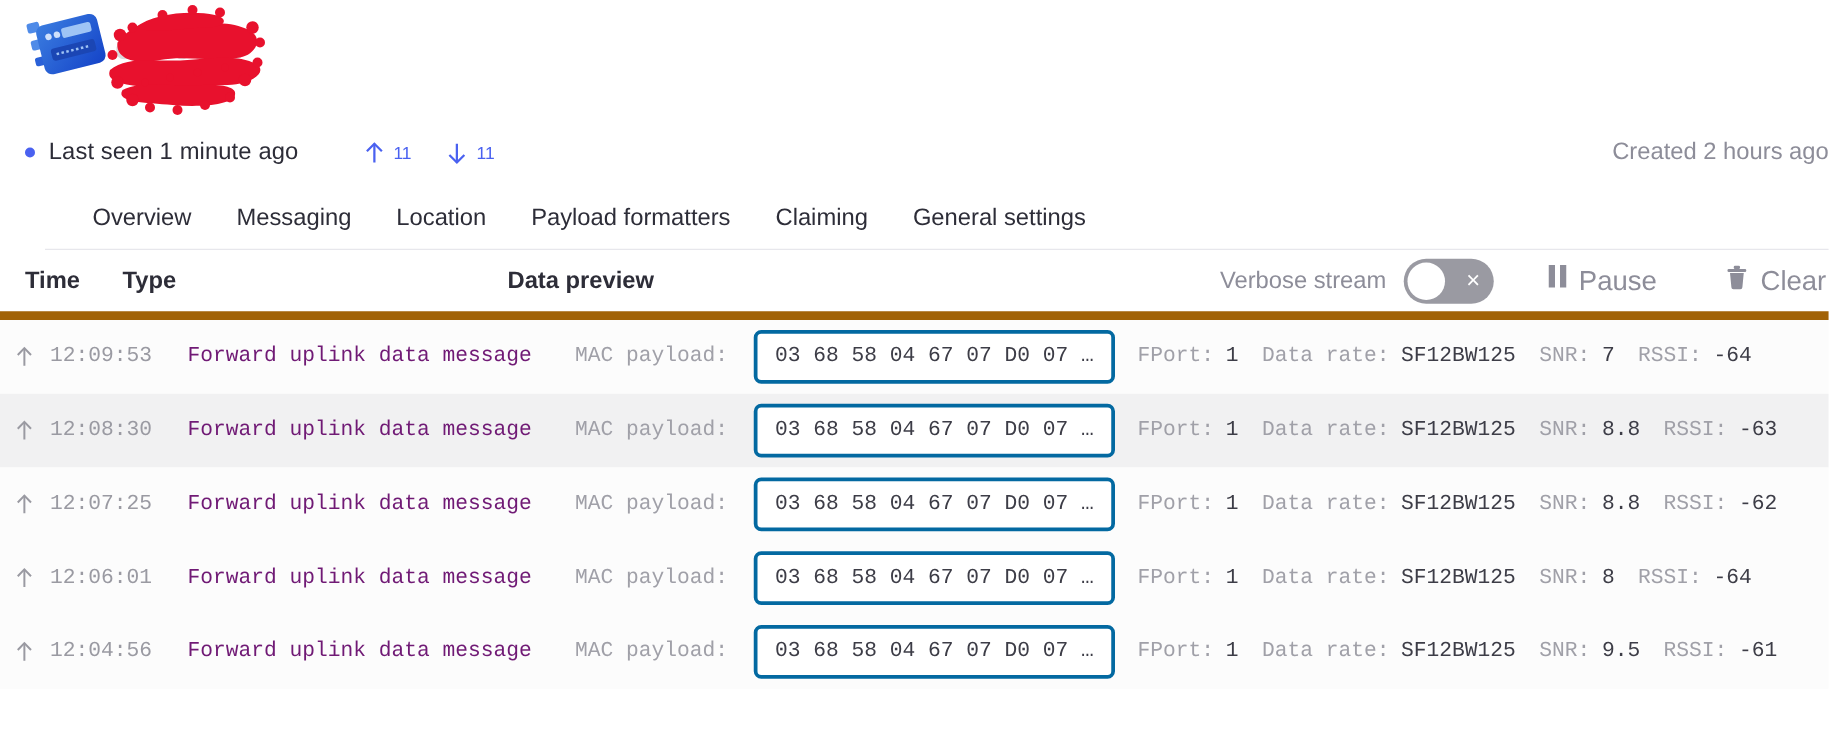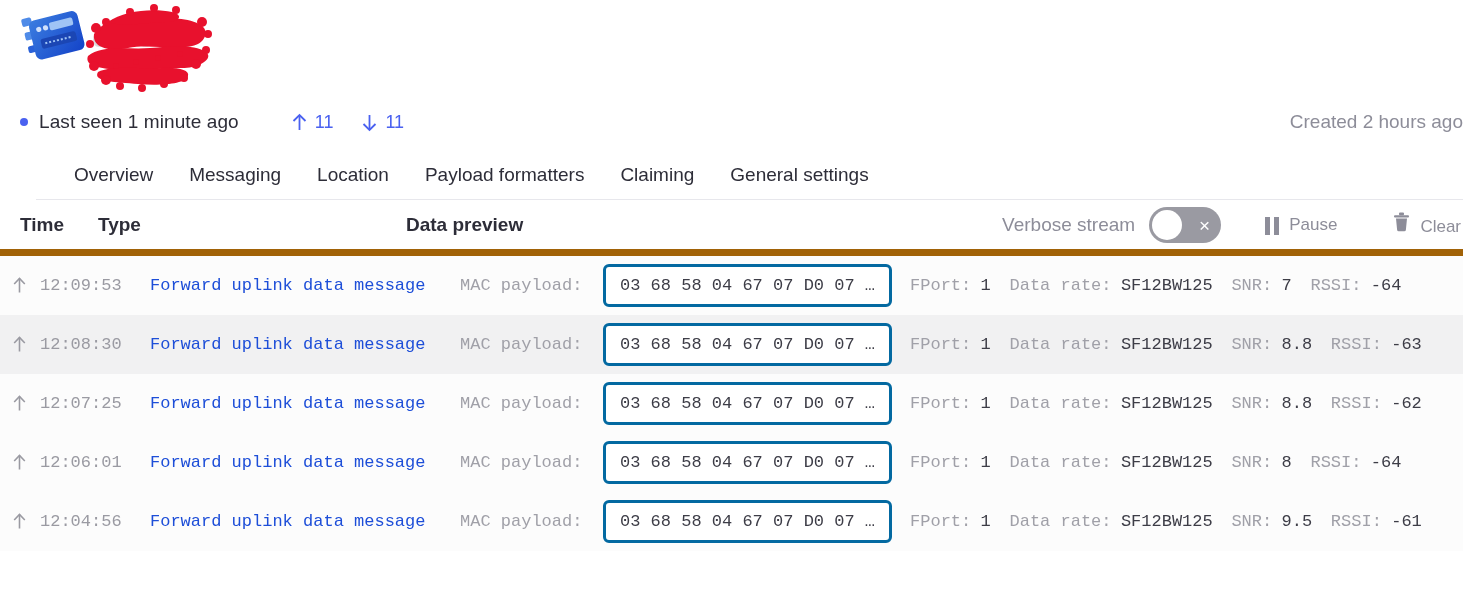"11" .count-item { font-size: 18px -> 14px }
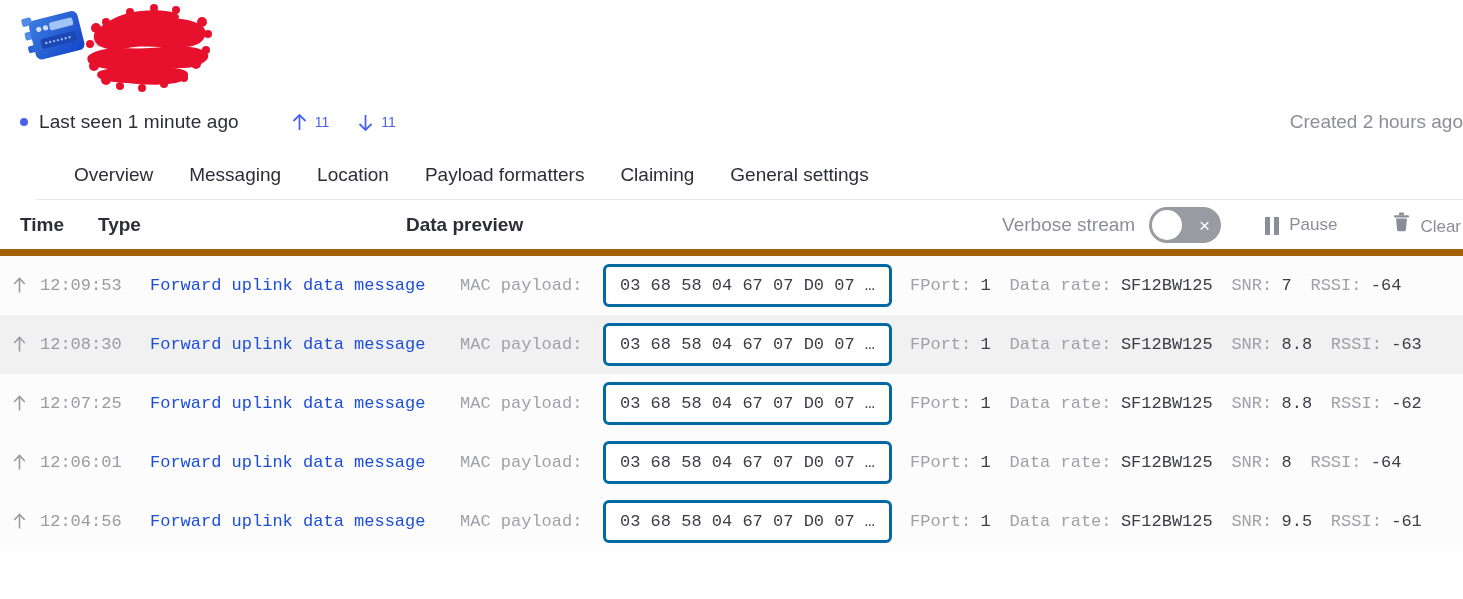"Pause" .ctrl-btn { align-items: flex-end -> flex-start; font-size: 17px -> 22px }
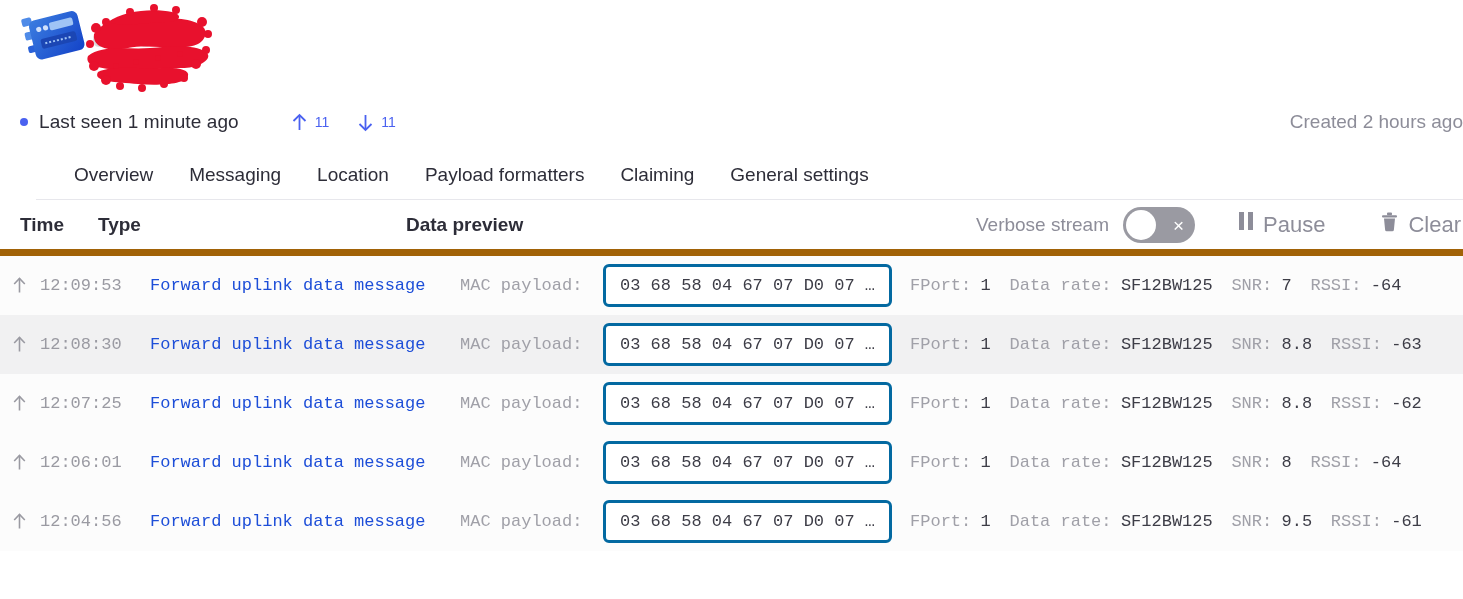"Forward uplink data message" .cell-type { color: #1d4ed8 -> #701a75 }
